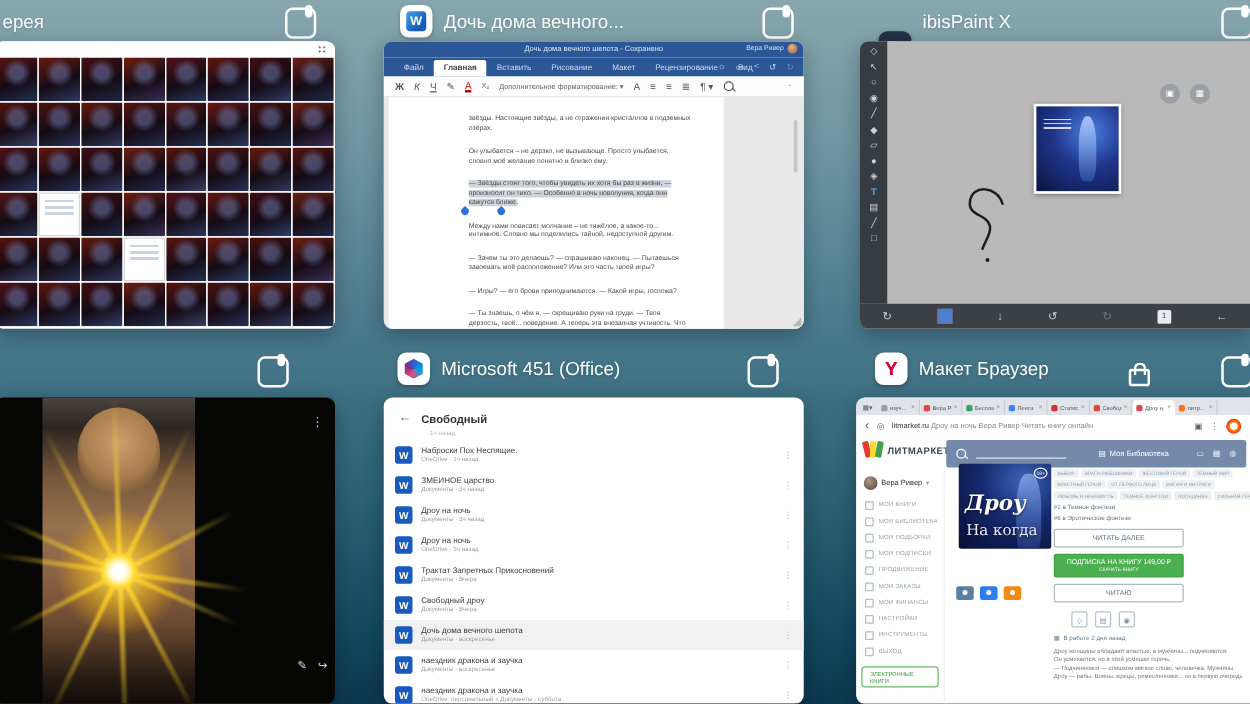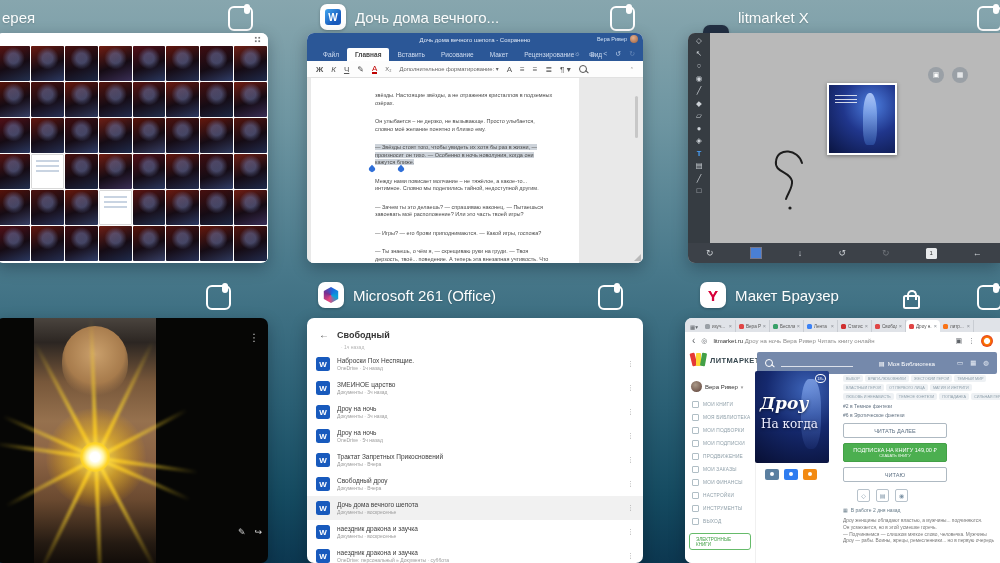"litmarket X" span.t { text: litmarket -> ibisPaint }
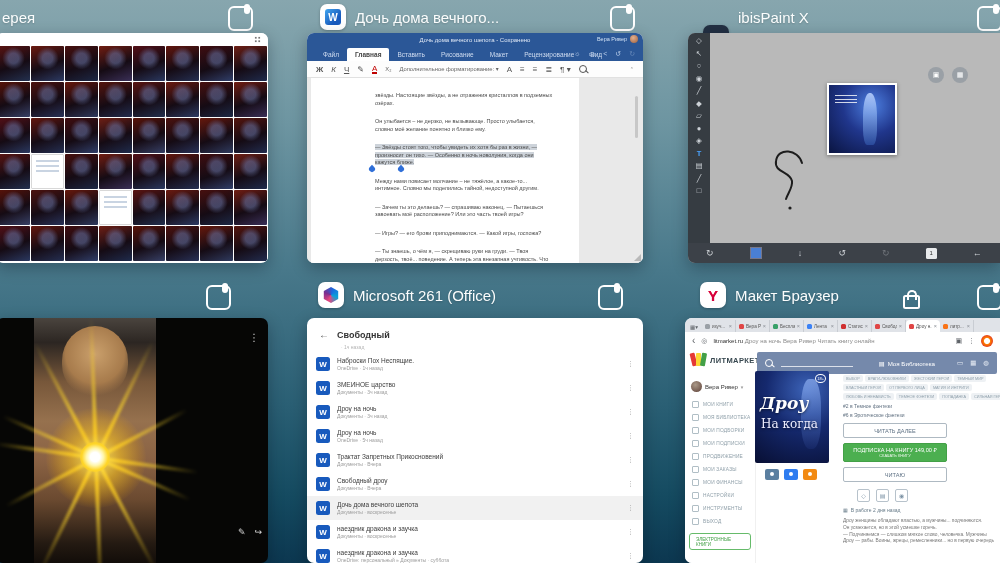"Microsoft 261 (Office)" span.t { text: 261 -> 451 }
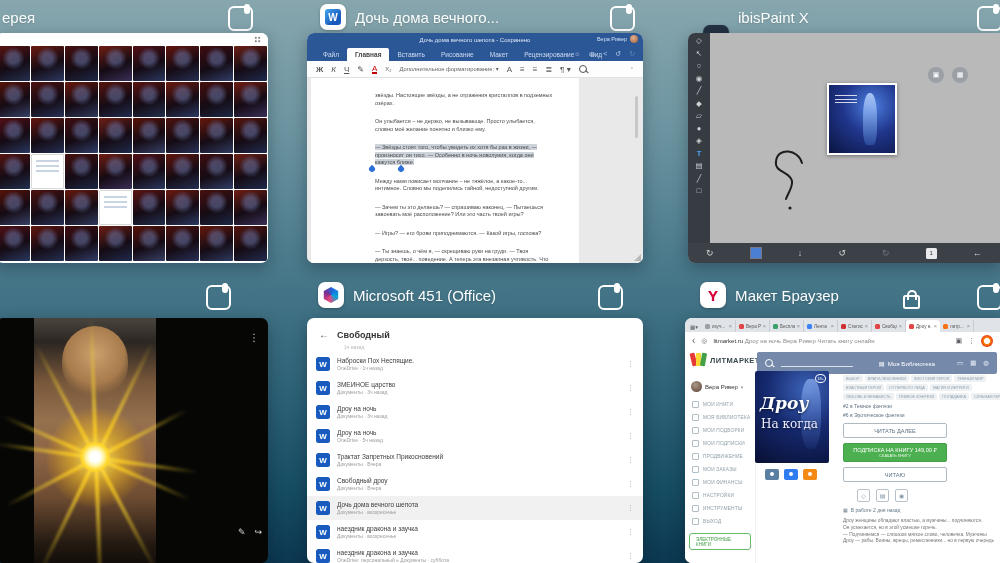"Дроу" .y-cover { height: 92px -> 68px; left: 0 -> 12px }
